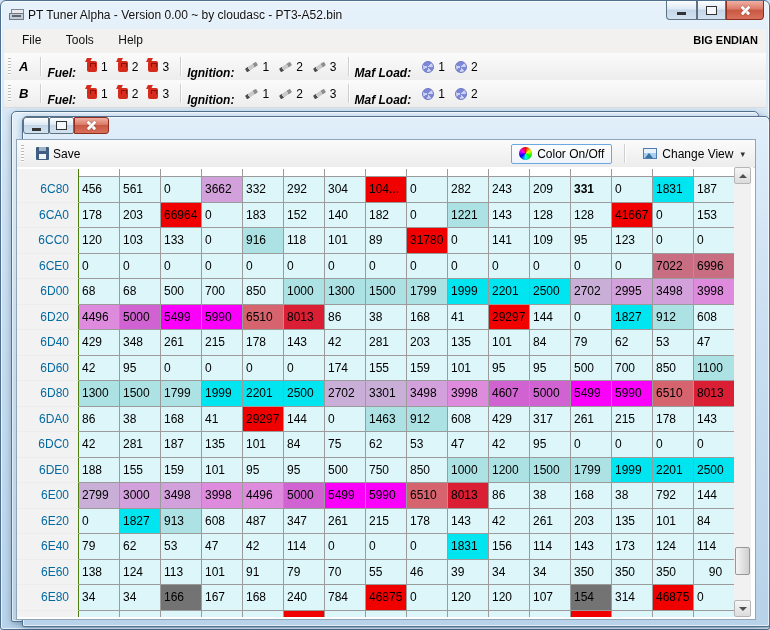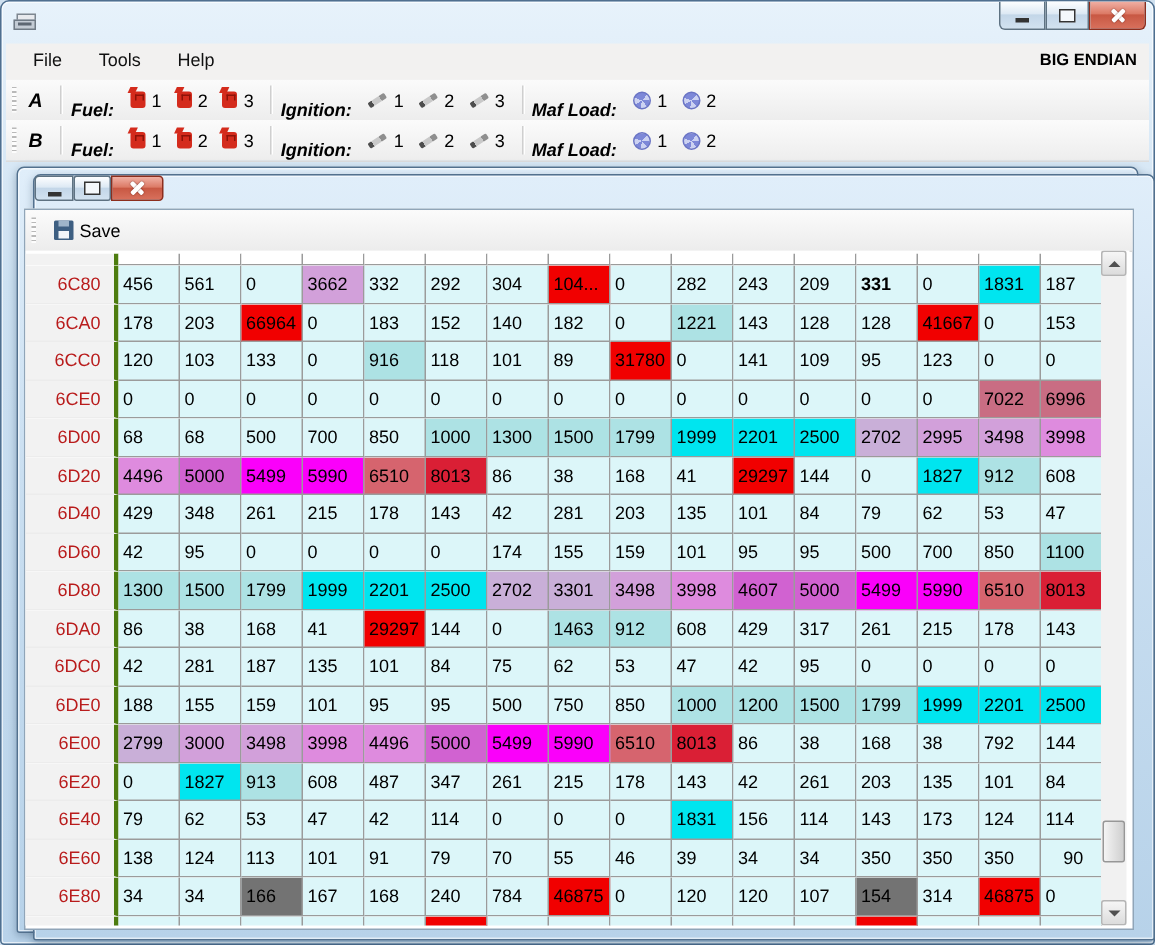"PT Tuner Alpha - Version" span.title-text { html: none -> <span>PT Tuner Alpha - Version 0.00 ~ by cloudasc - PT3-A52.bin</span> }
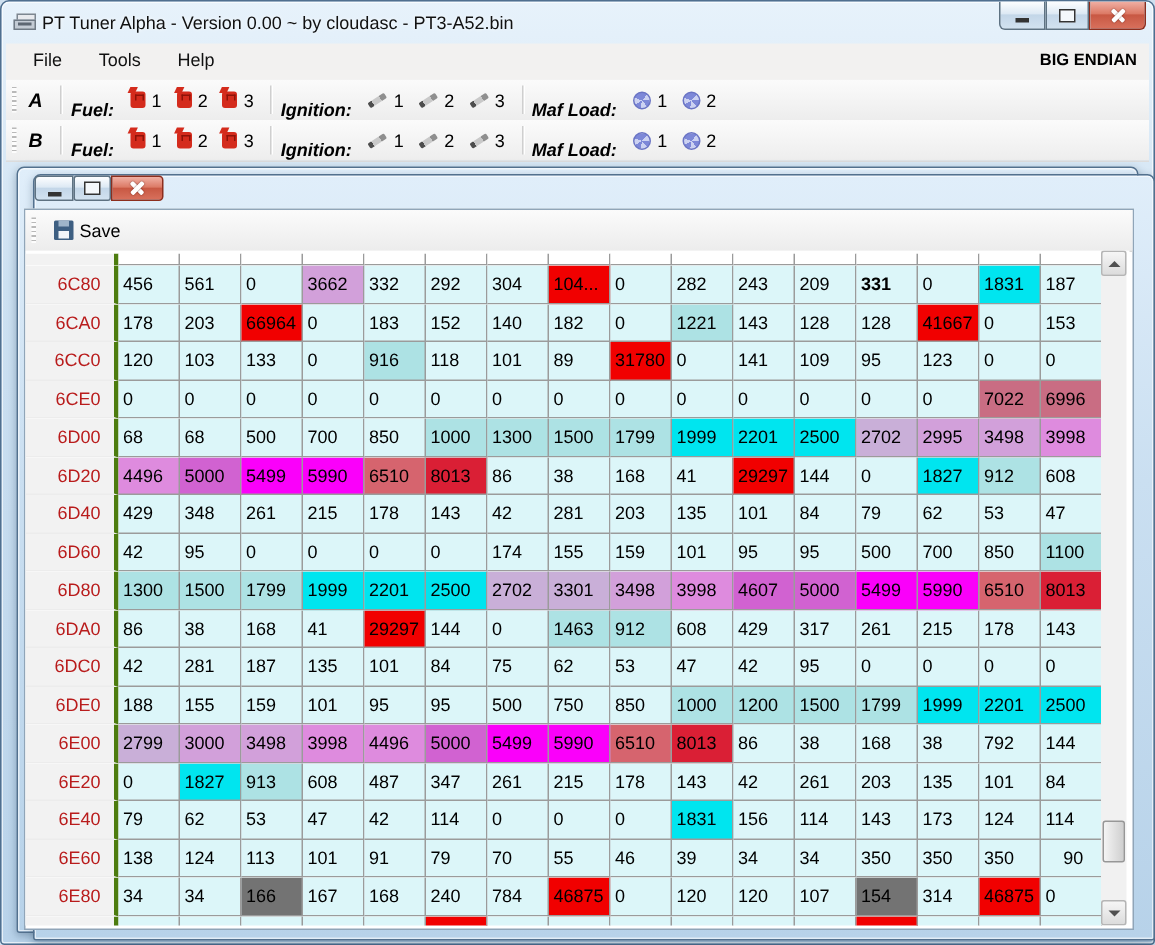"Color On/Off" span.tb-right { html: none -> <span> <span> <span></span> <span>Color On/Off</span> </span> <span></span> <span> <span></span> <span>Change View</span> <span>▾</span> </span> </span> }
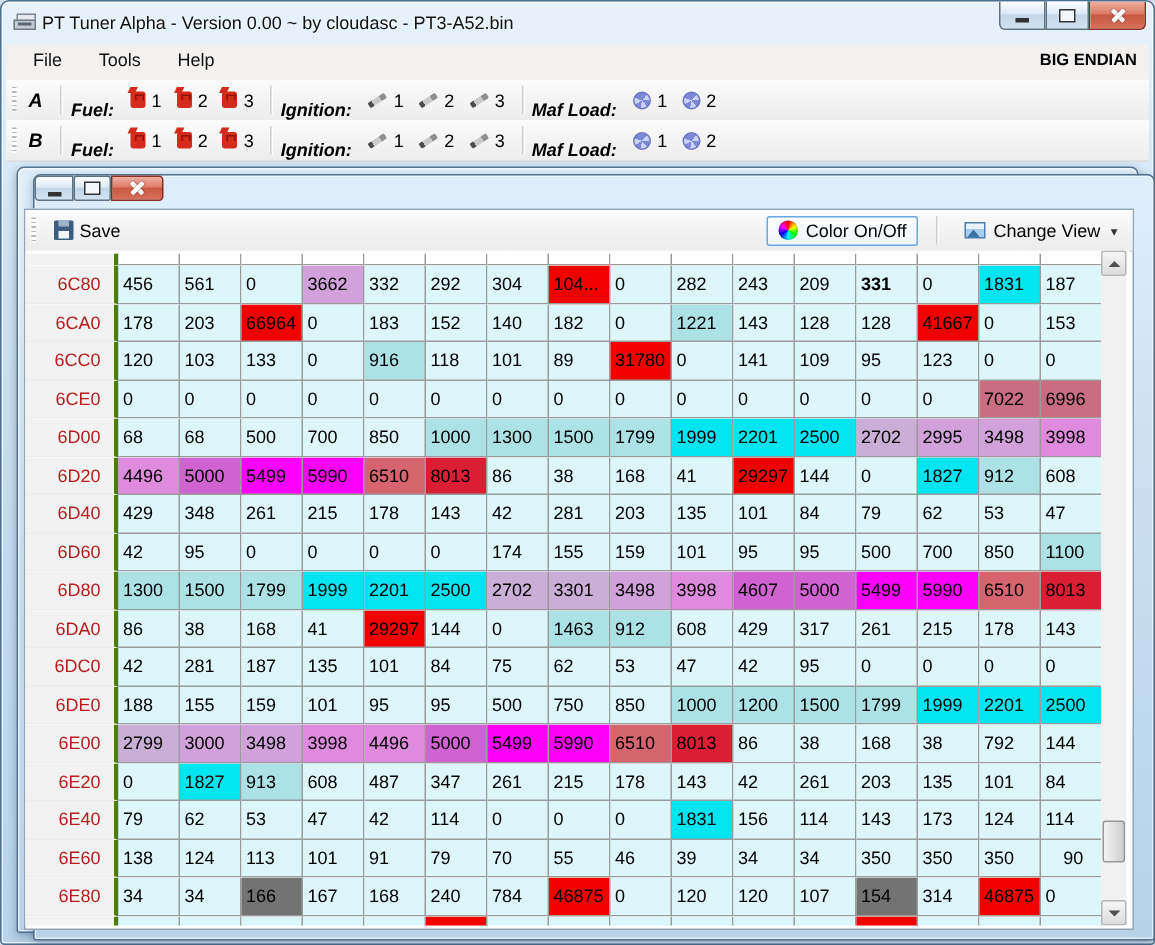"6C80" .addr { border-right: 3px solid #4d7c0f -> 1px solid #4d7c0f; color: #b91c1c -> #0369a1 }
